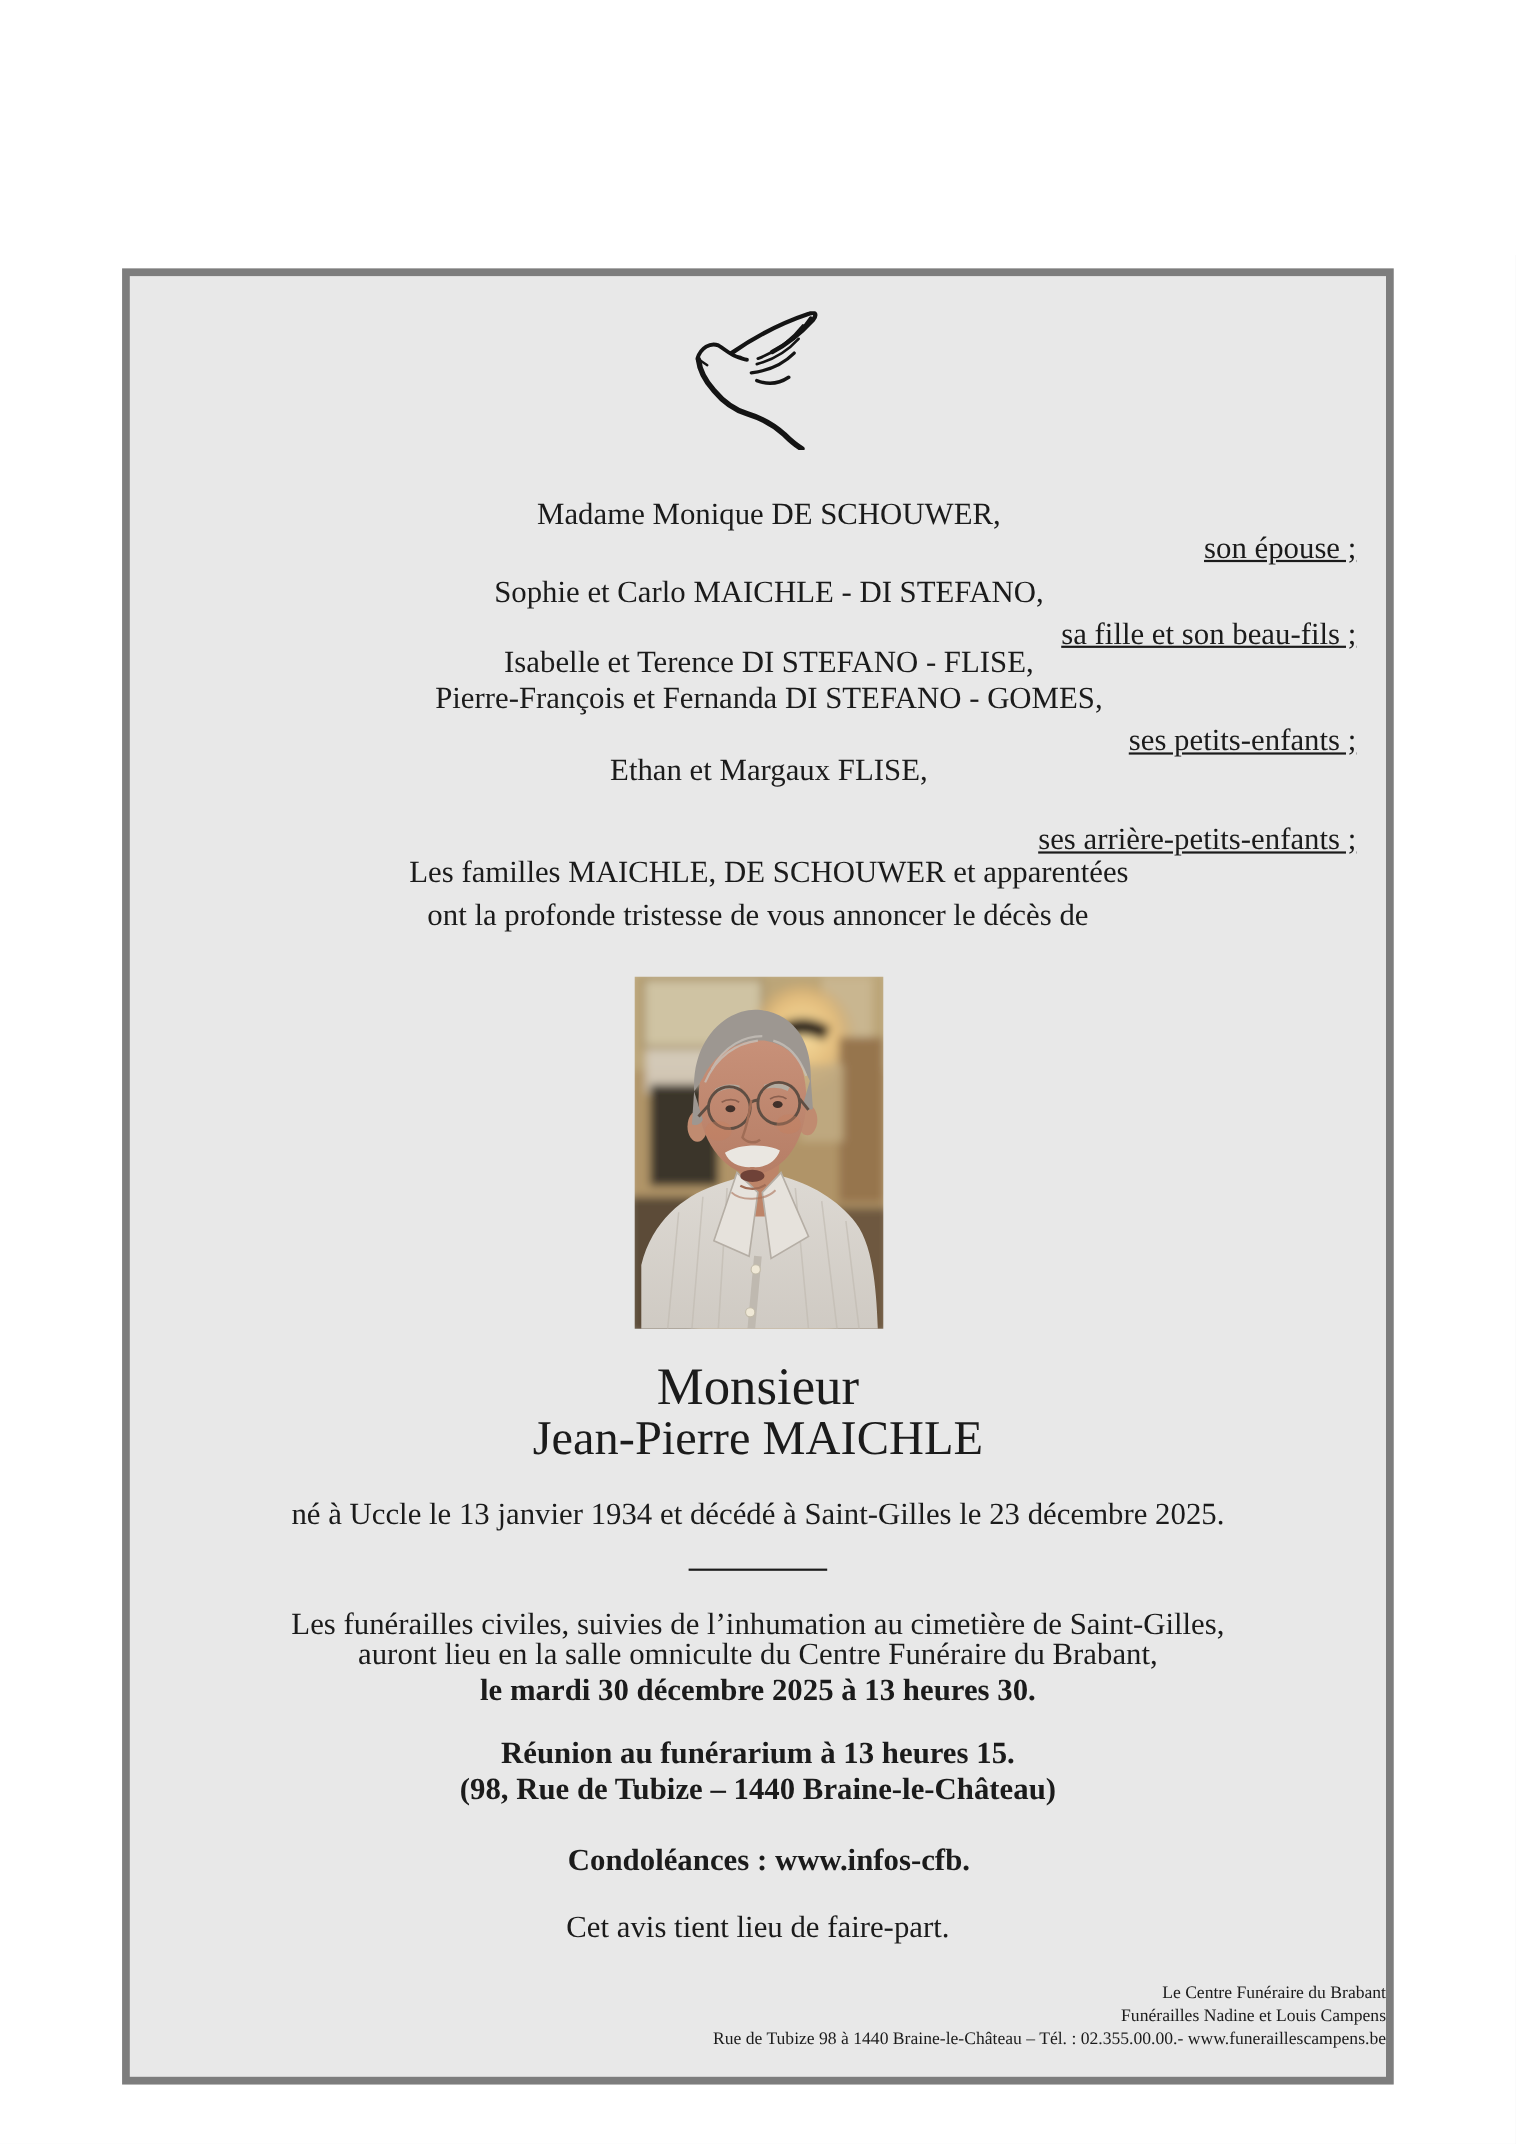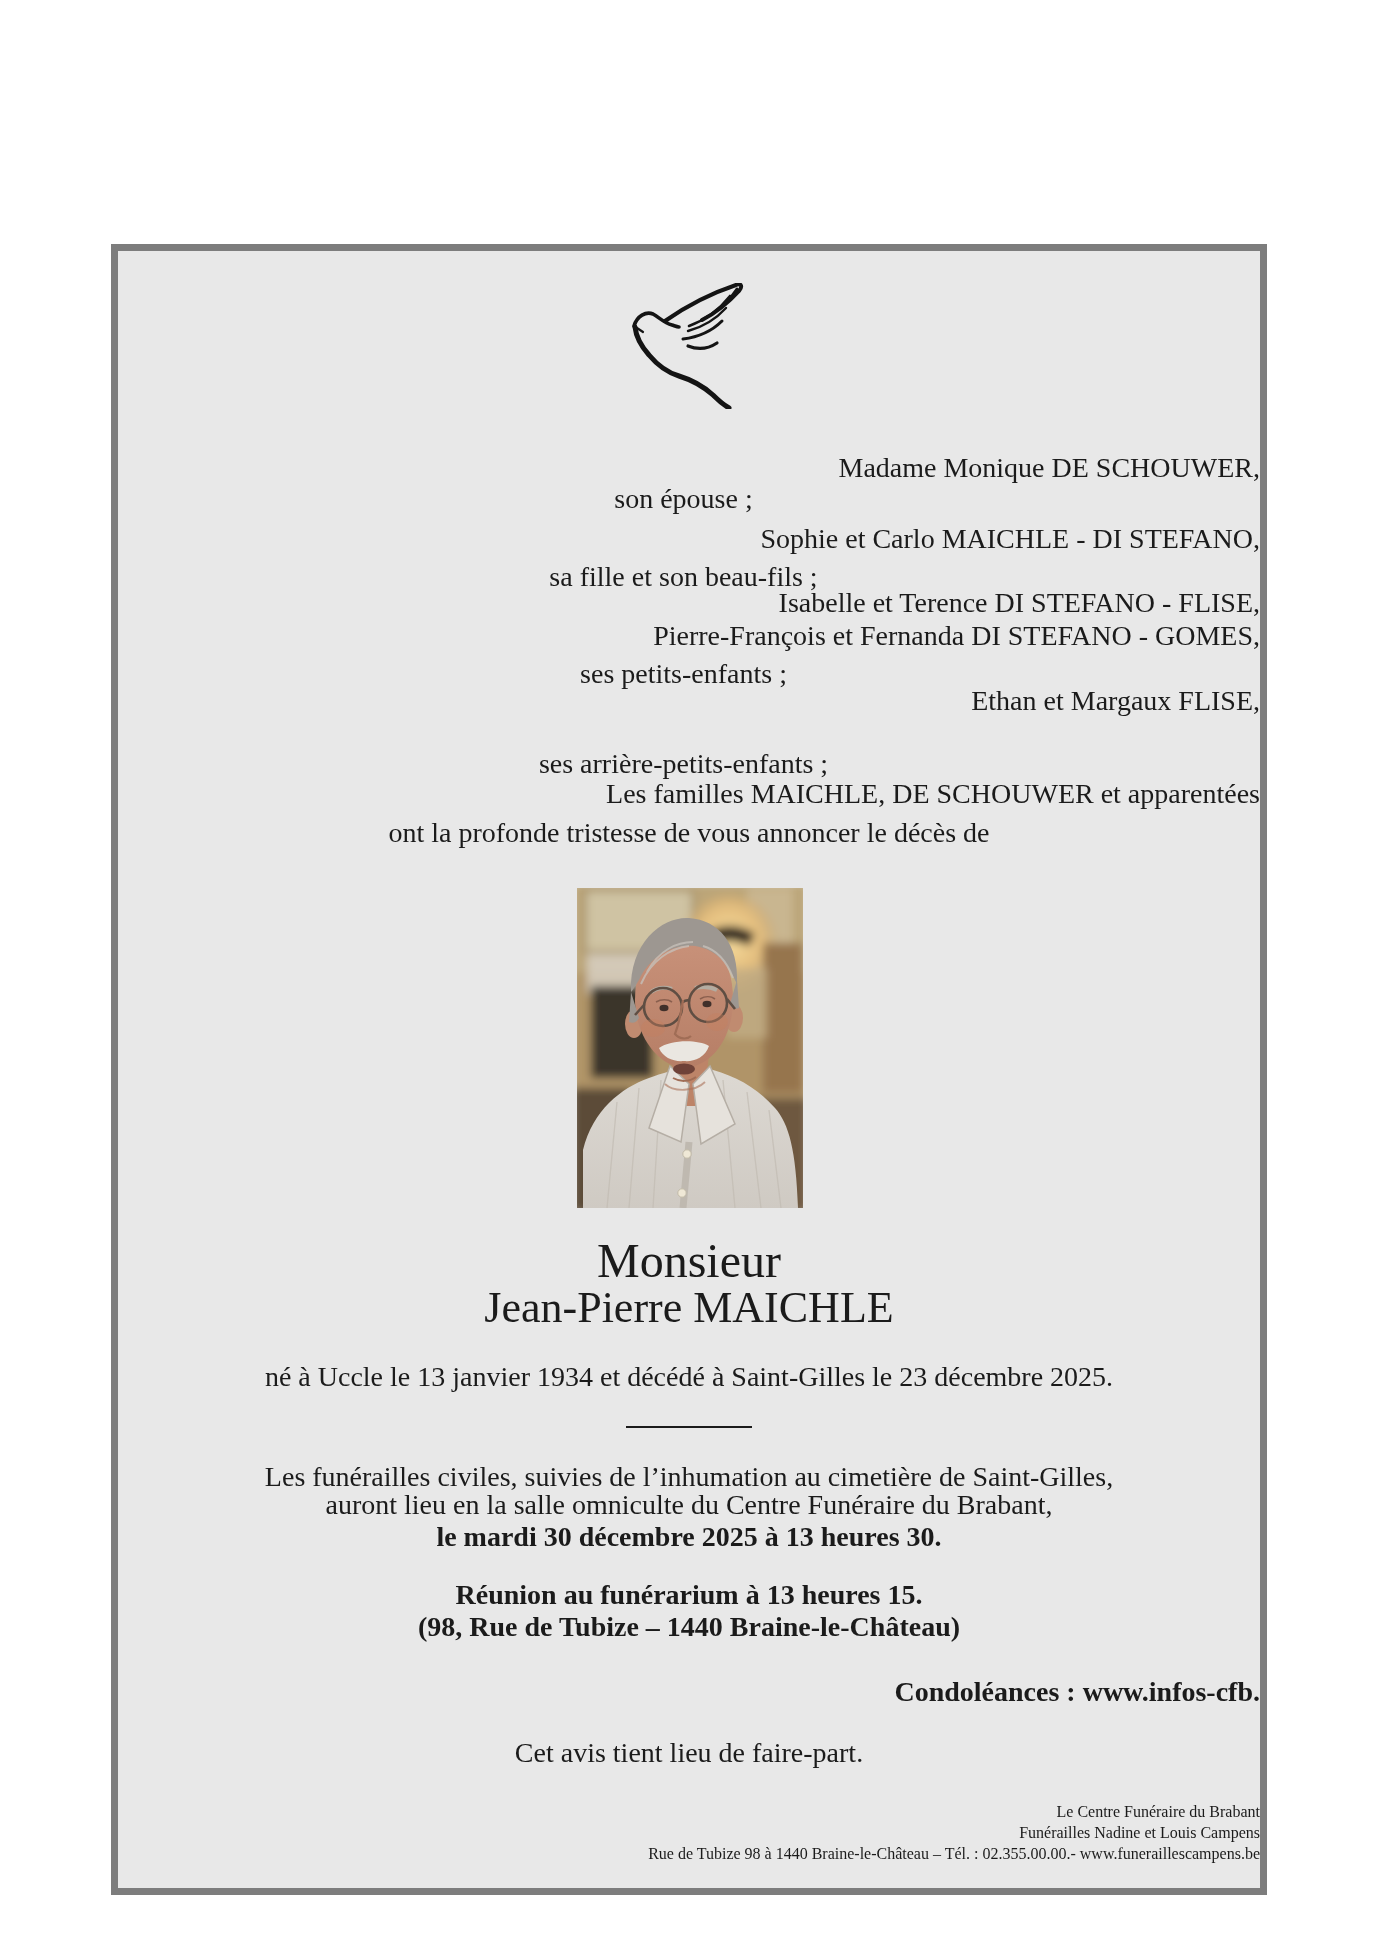"Madame Monique DE SCHOUWER," .left { text-align: right -> center }
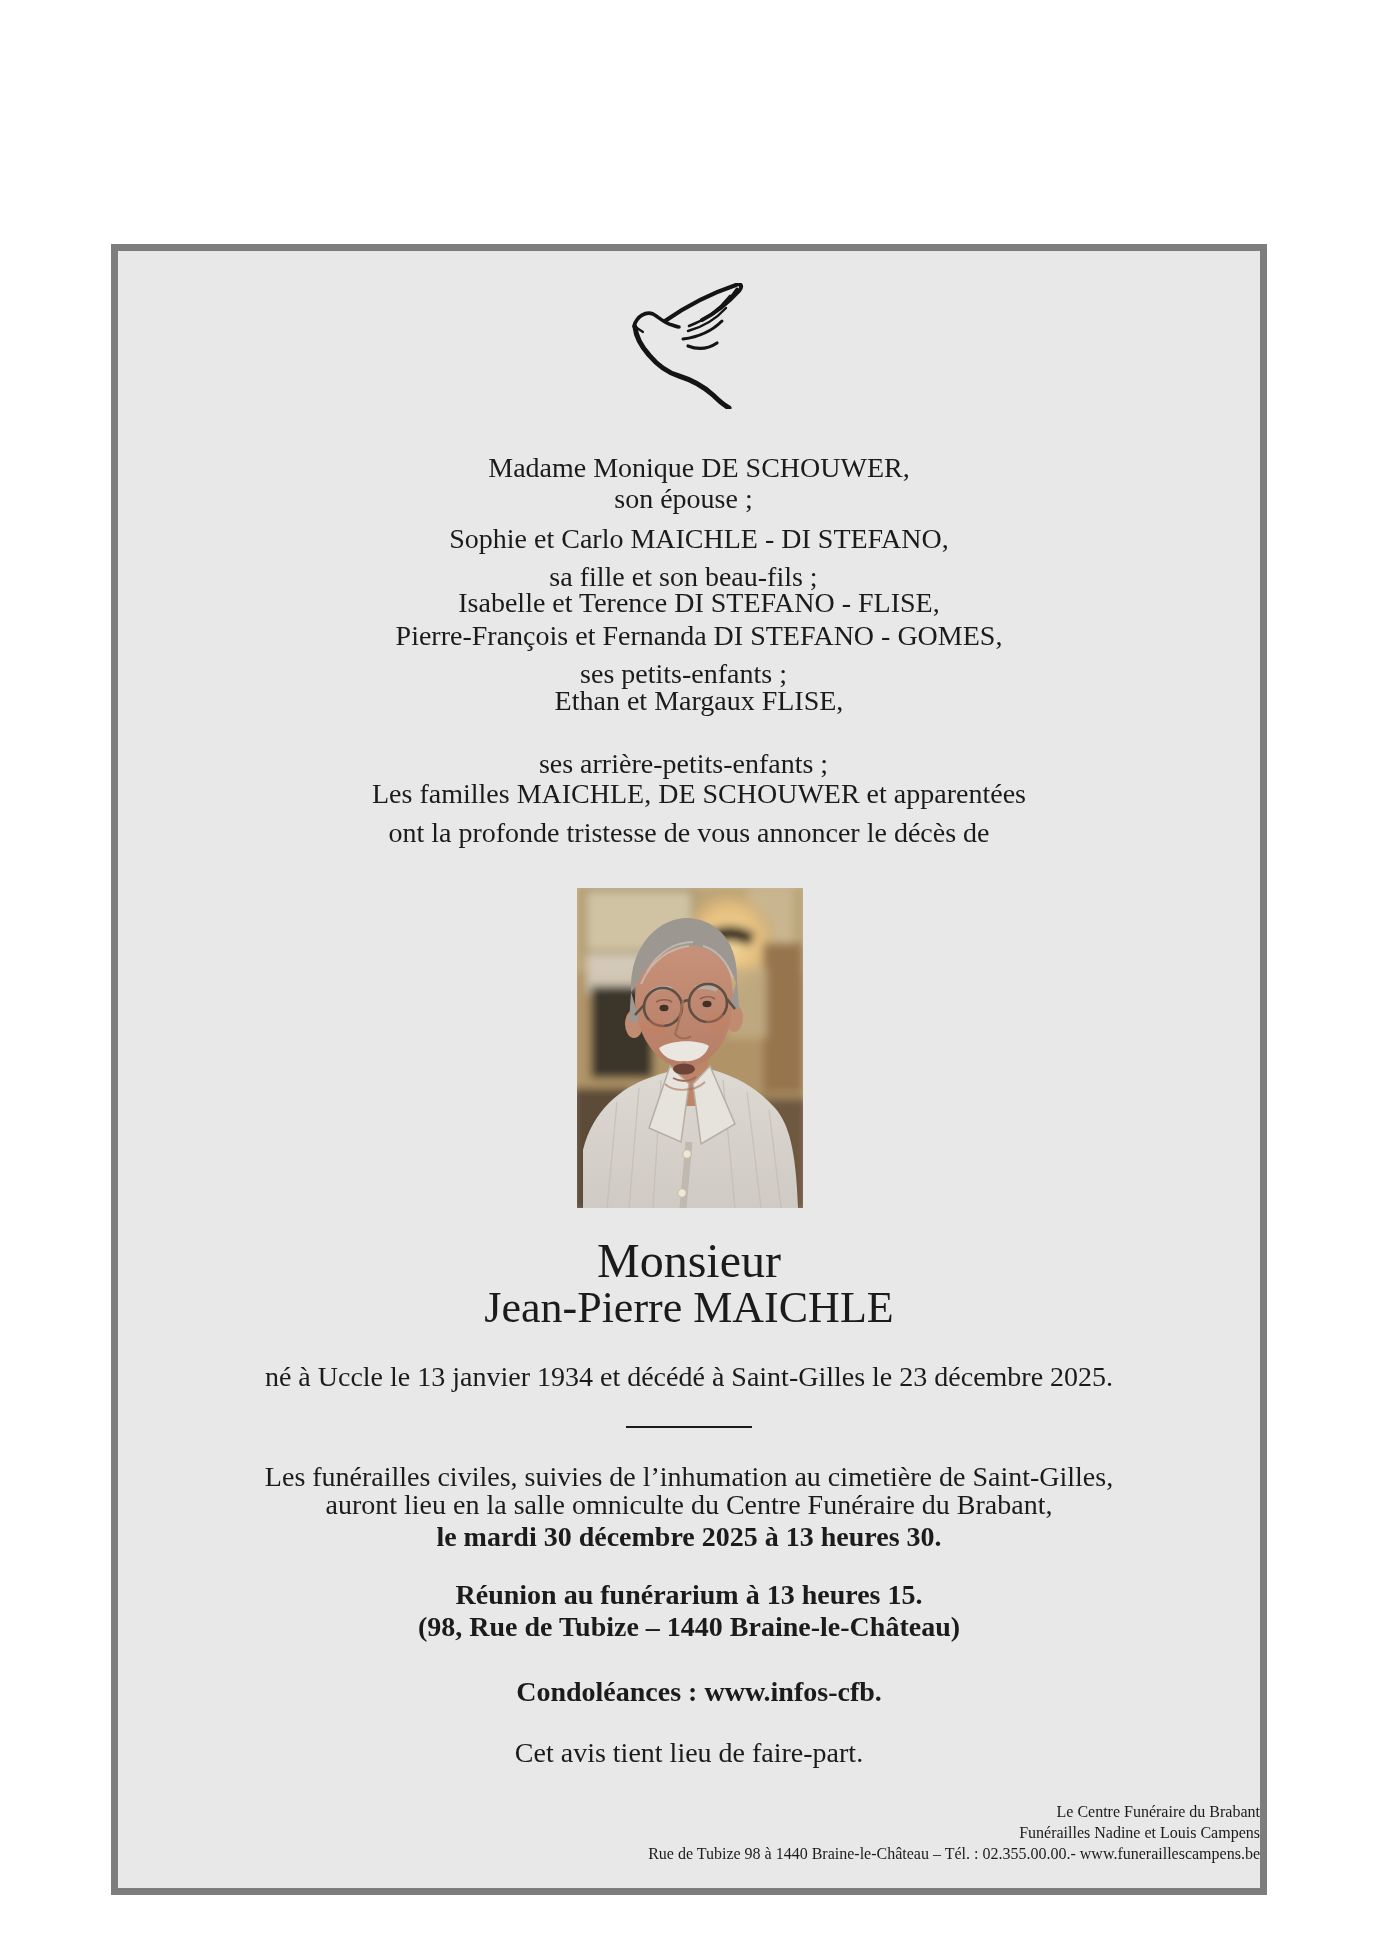"son épouse ;" .right { padding-right: 11px -> 27px; text-align: center -> right; text-decoration: none -> underline }
